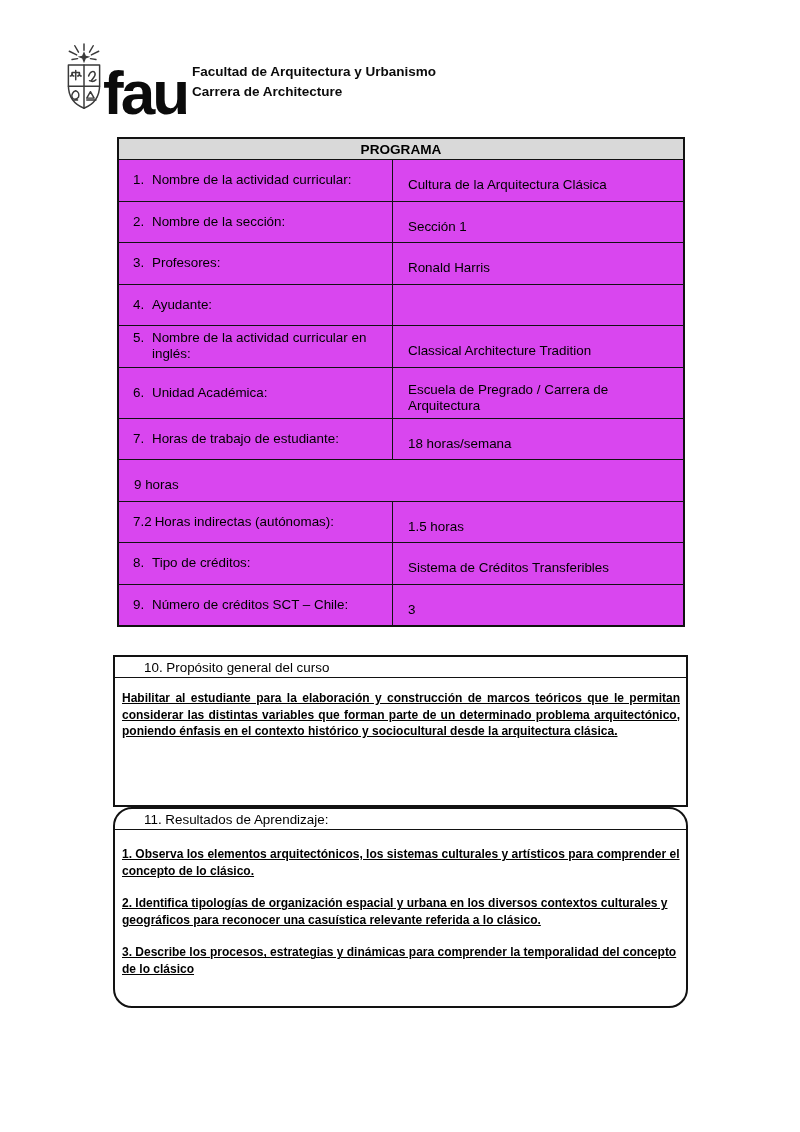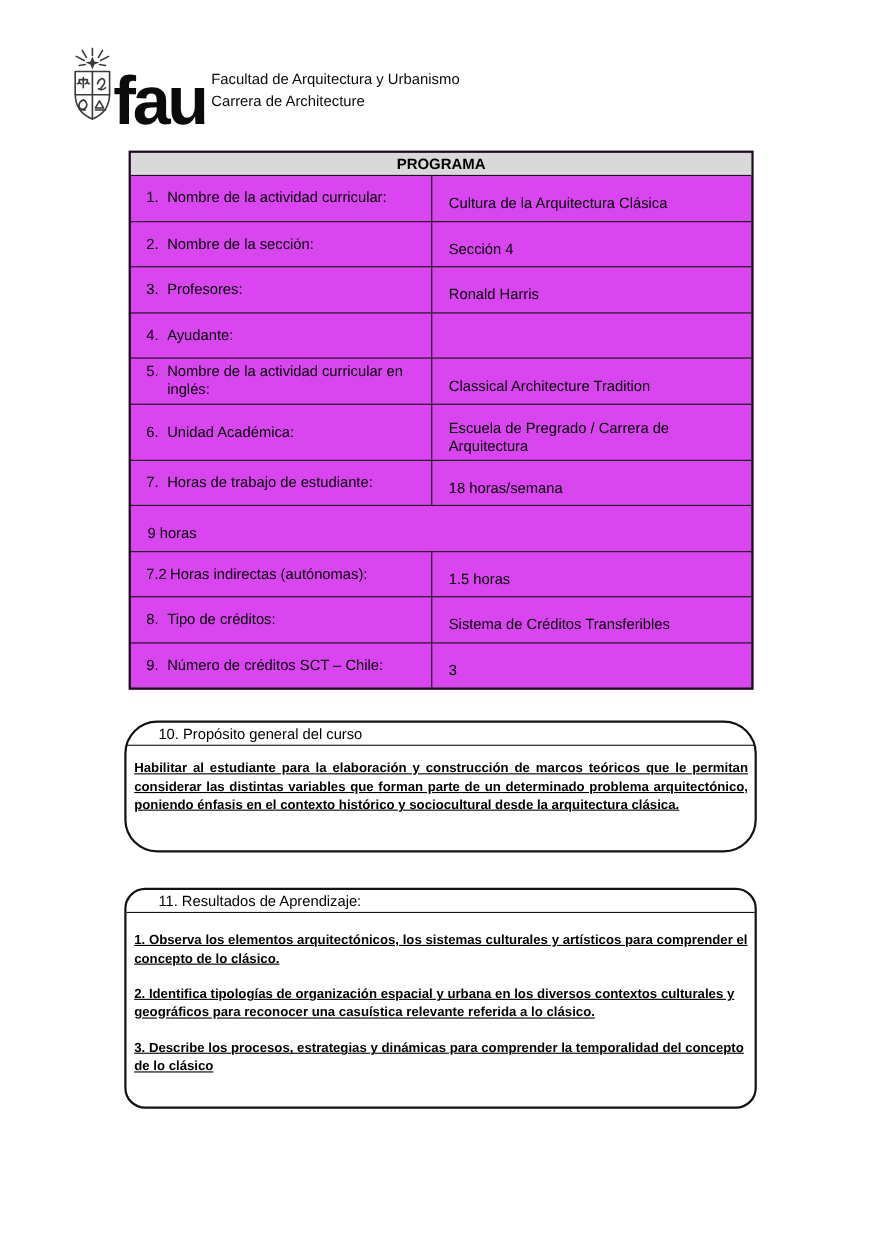"Facultad de Arquitectura y Urbanismo" .fac-lines { font-weight: normal -> bold }
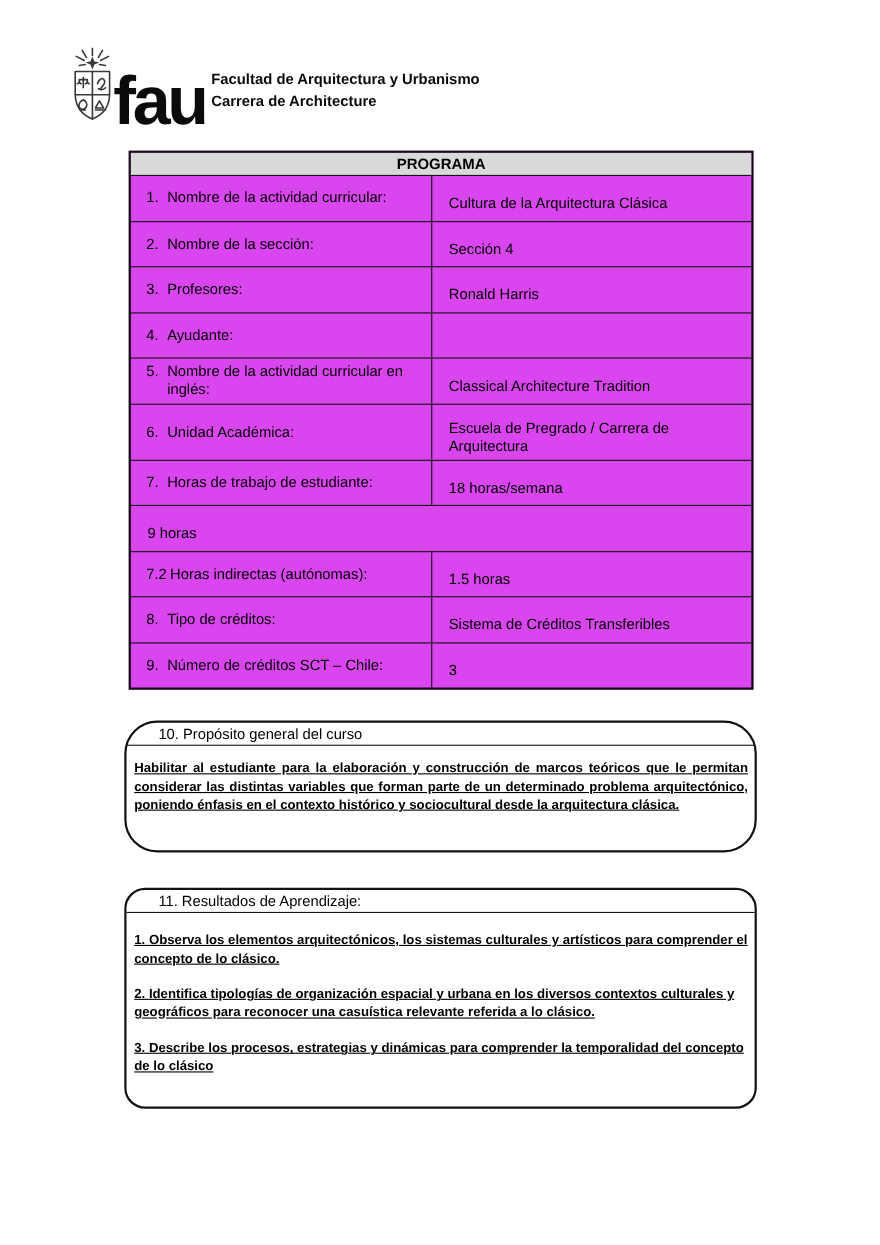"Sección 4" div.p-value { text: 4 -> 1 }
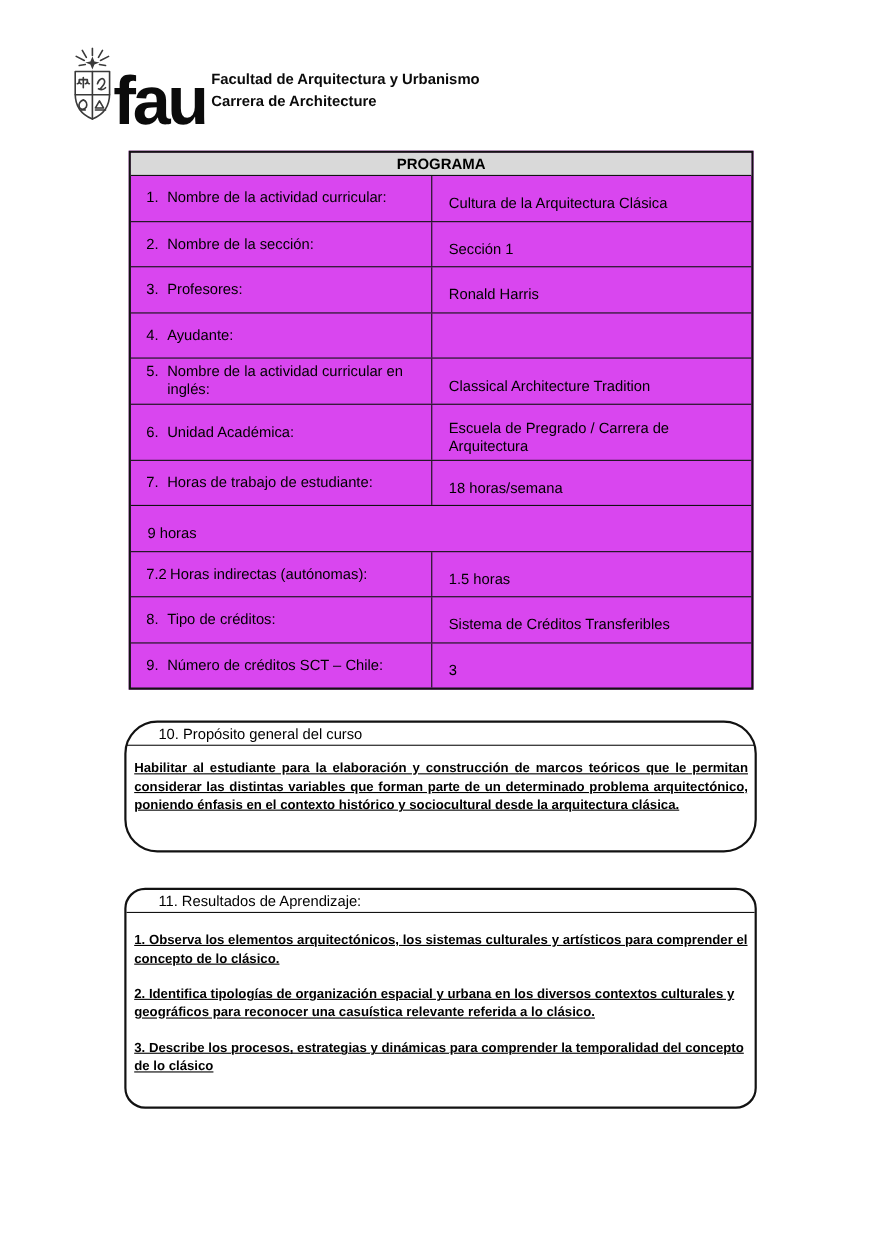"10. Propósito general del curso" #section10 { border-radius: 30px -> none; height: 120px -> 152px }
